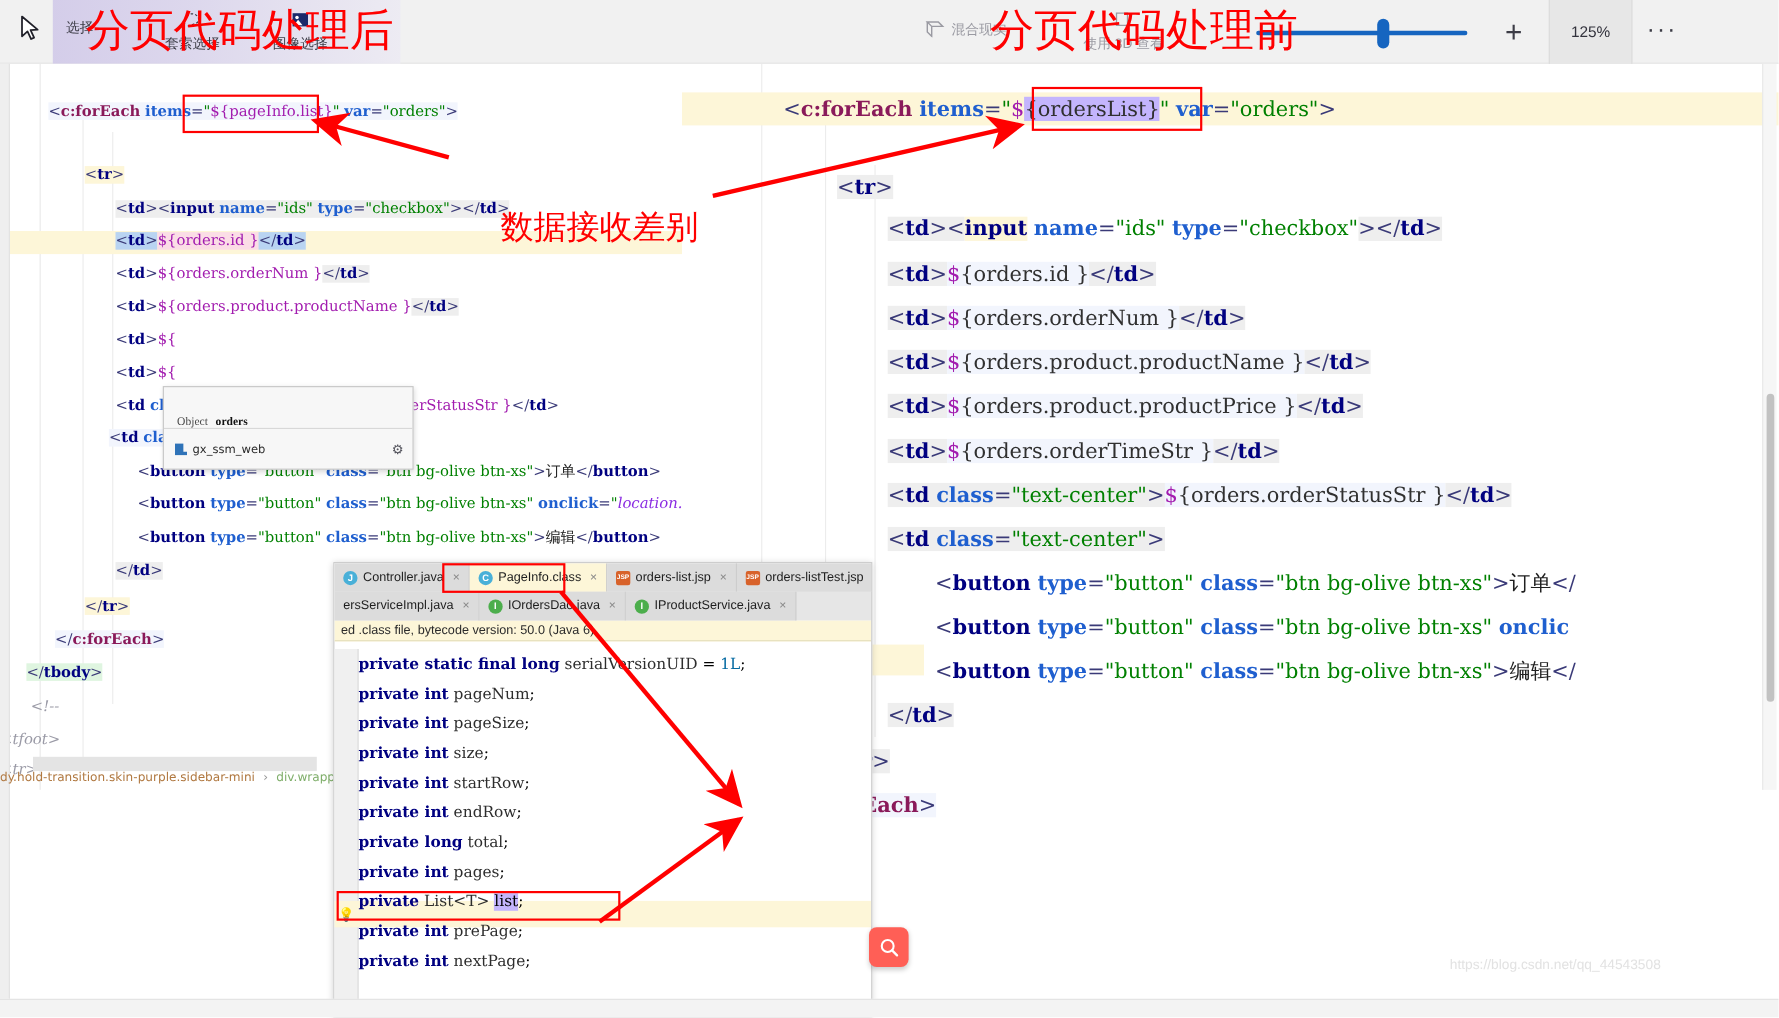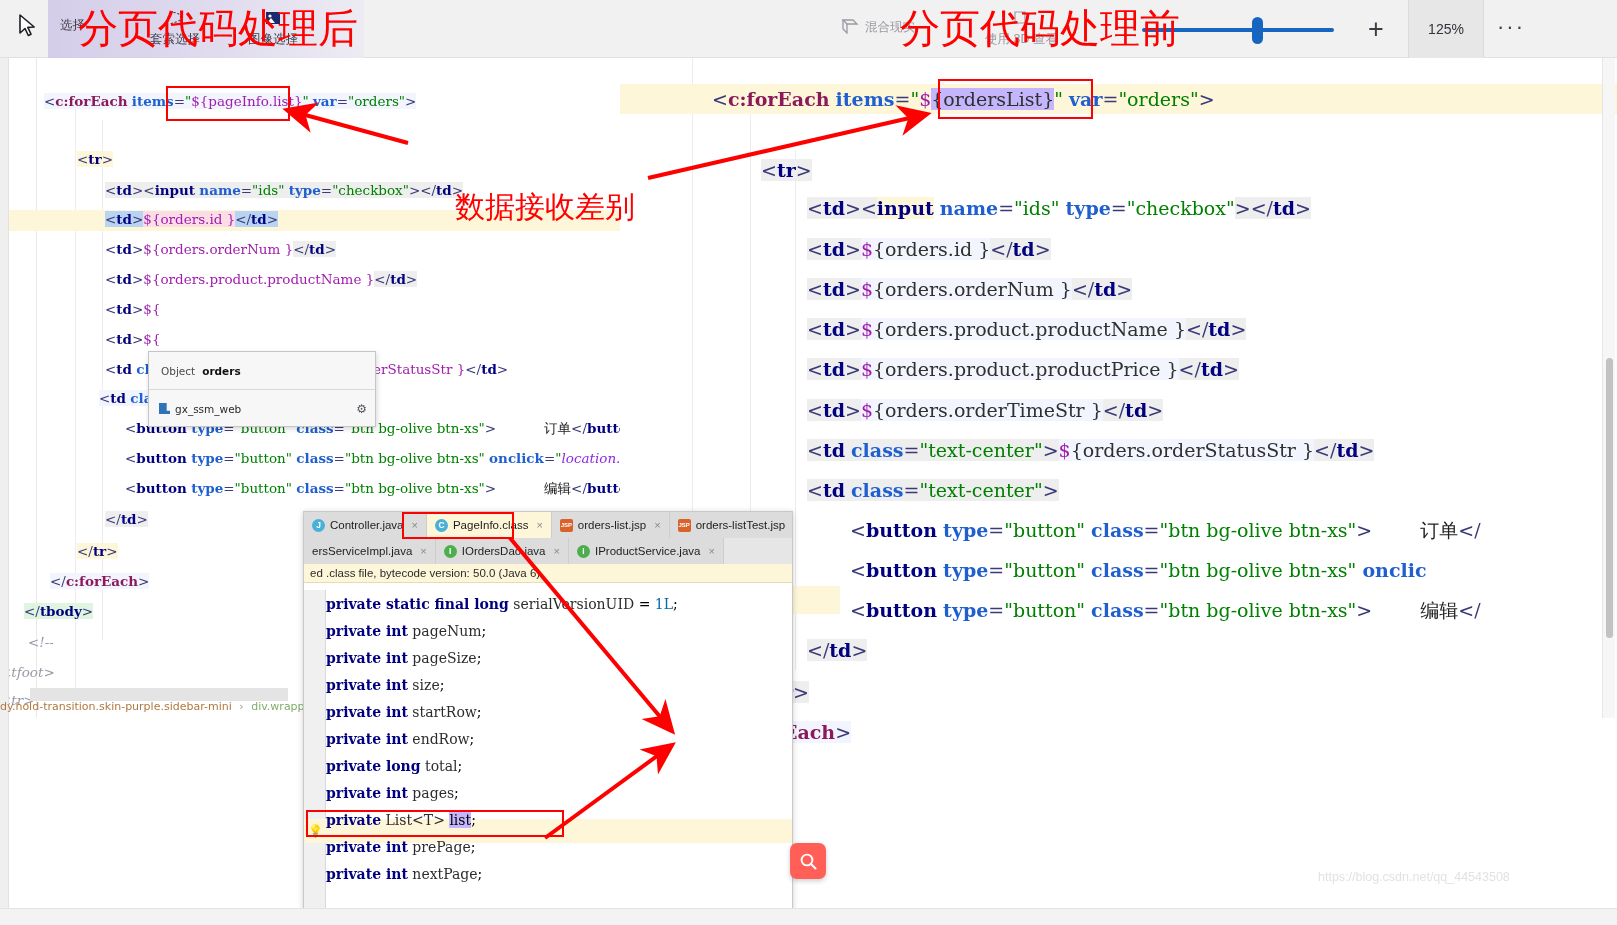"Object" .ide-tip-row1 { align-items: center -> flex-end; font-family: none -> Liberation Serif, serif }
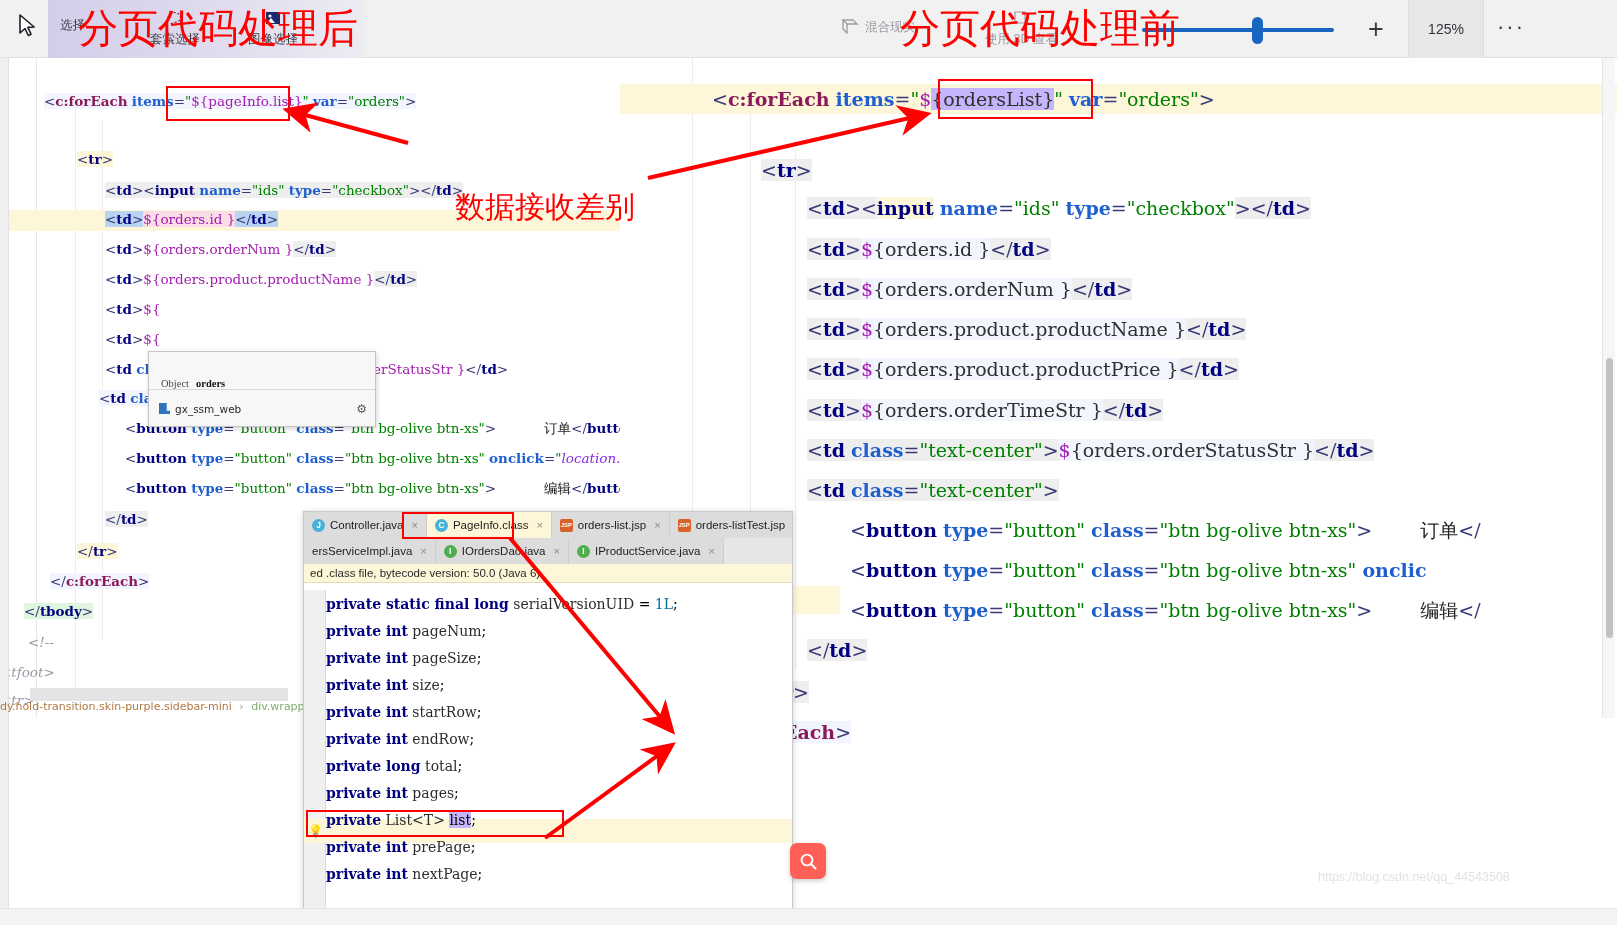"订单" .t-zh { margin-left: 48px -> none }
